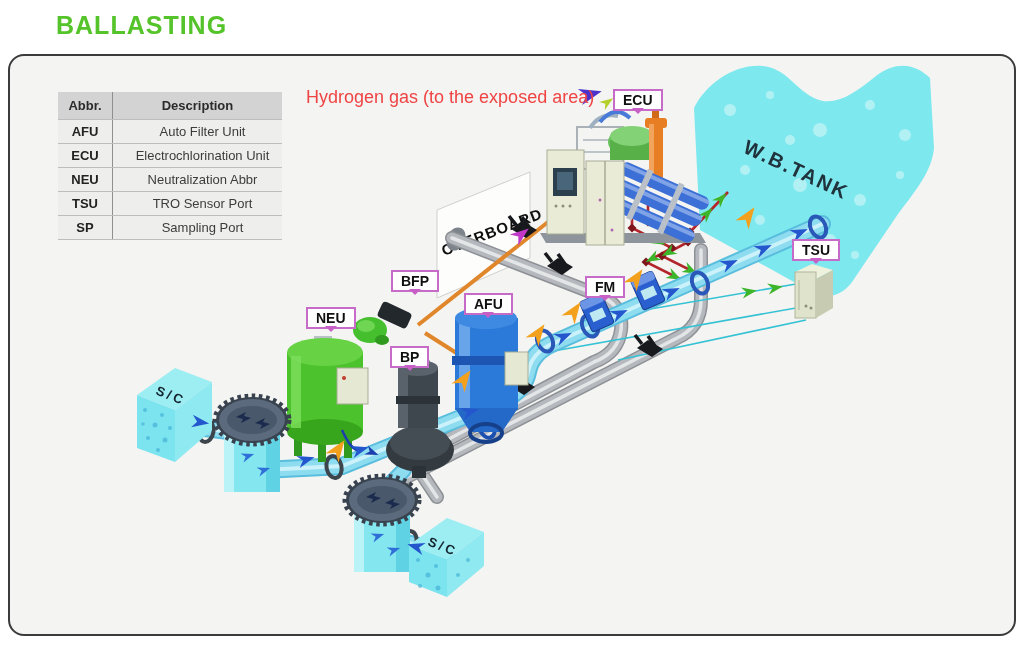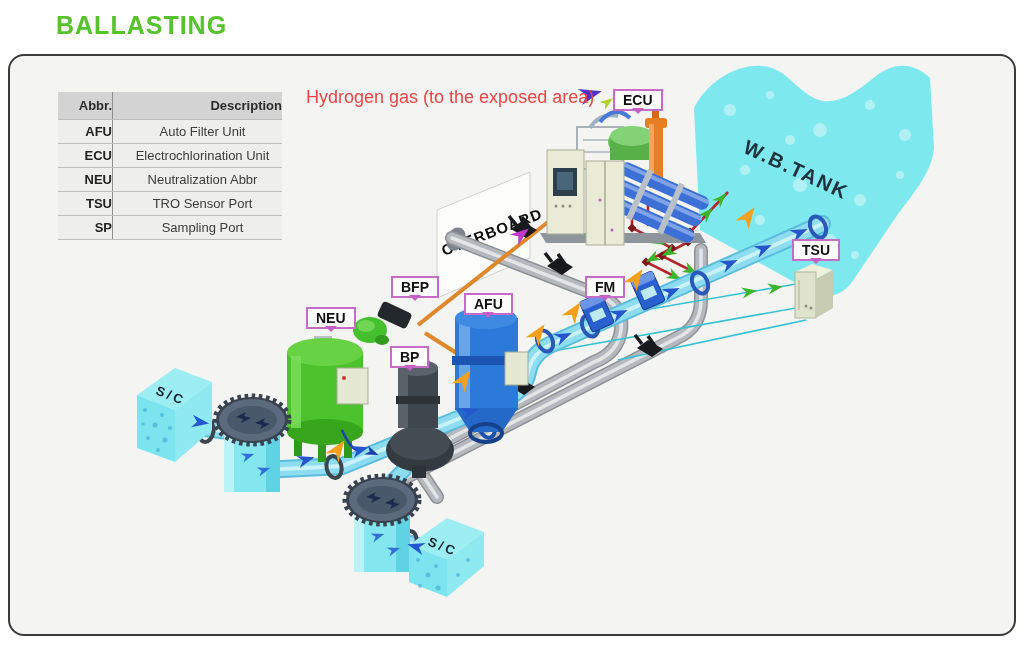"Abbr." .legend .c1 { text-align: right -> center }
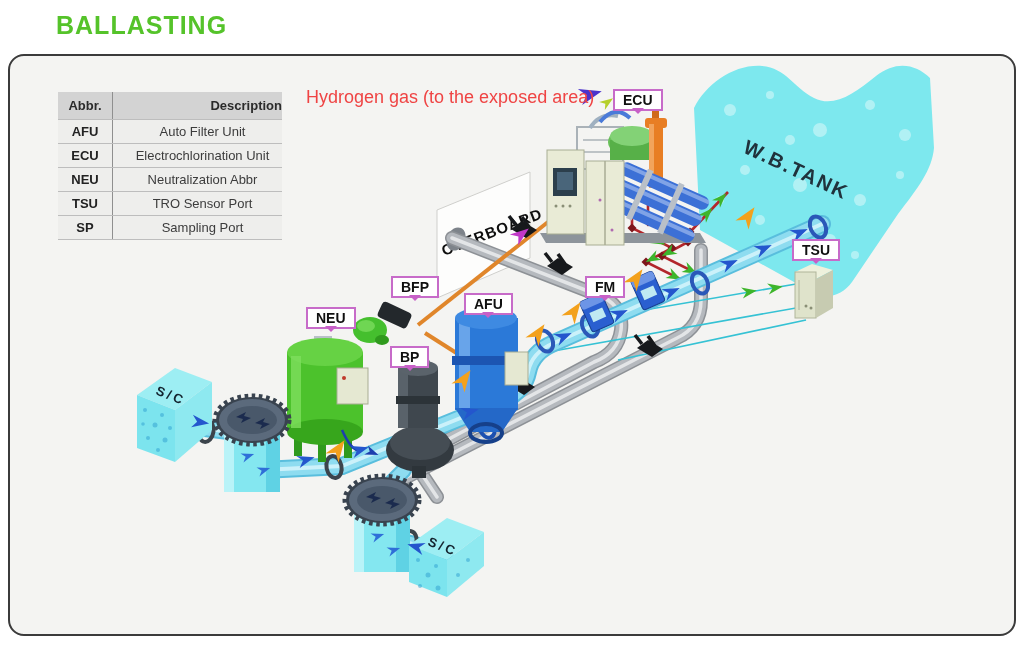"Description" .legend .c2 { text-align: right -> center }
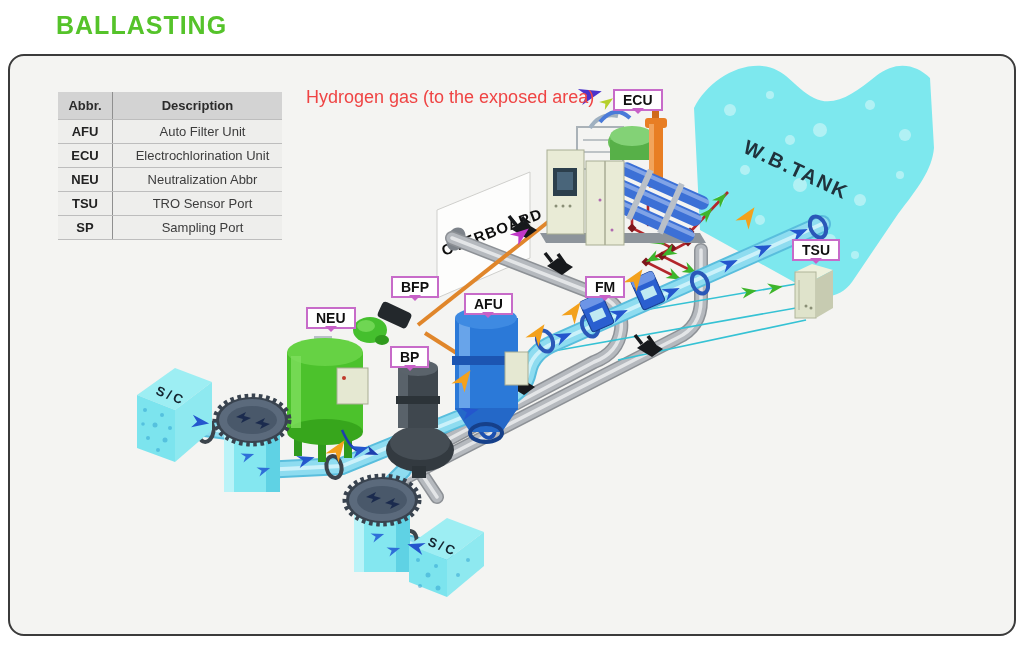"BFP" div.tag { top: 276px -> 270px }
